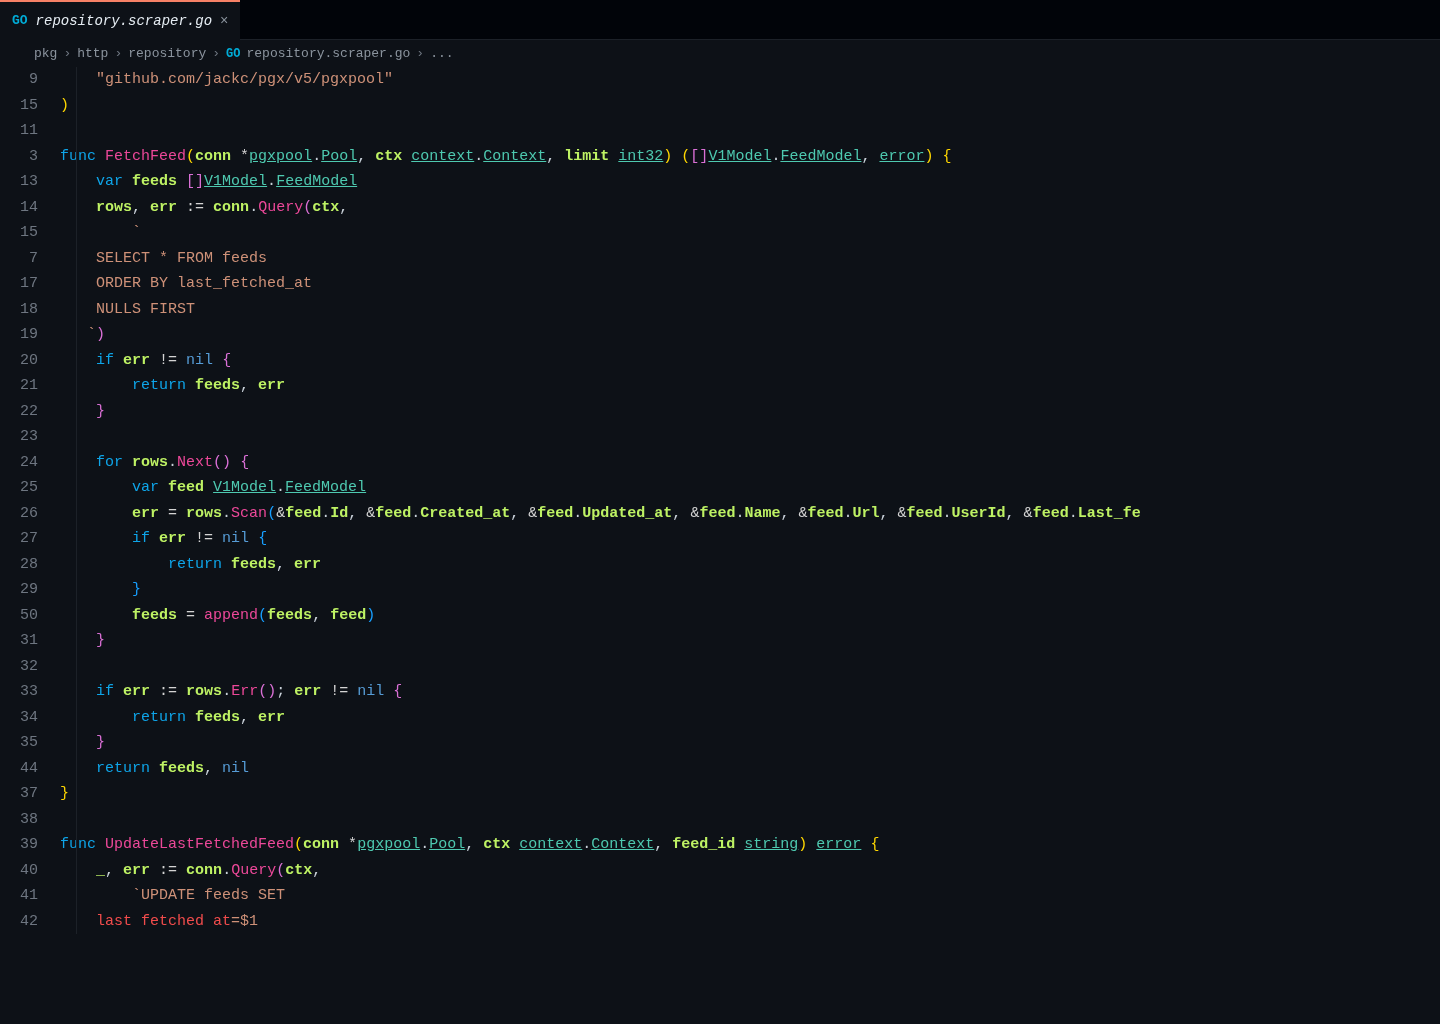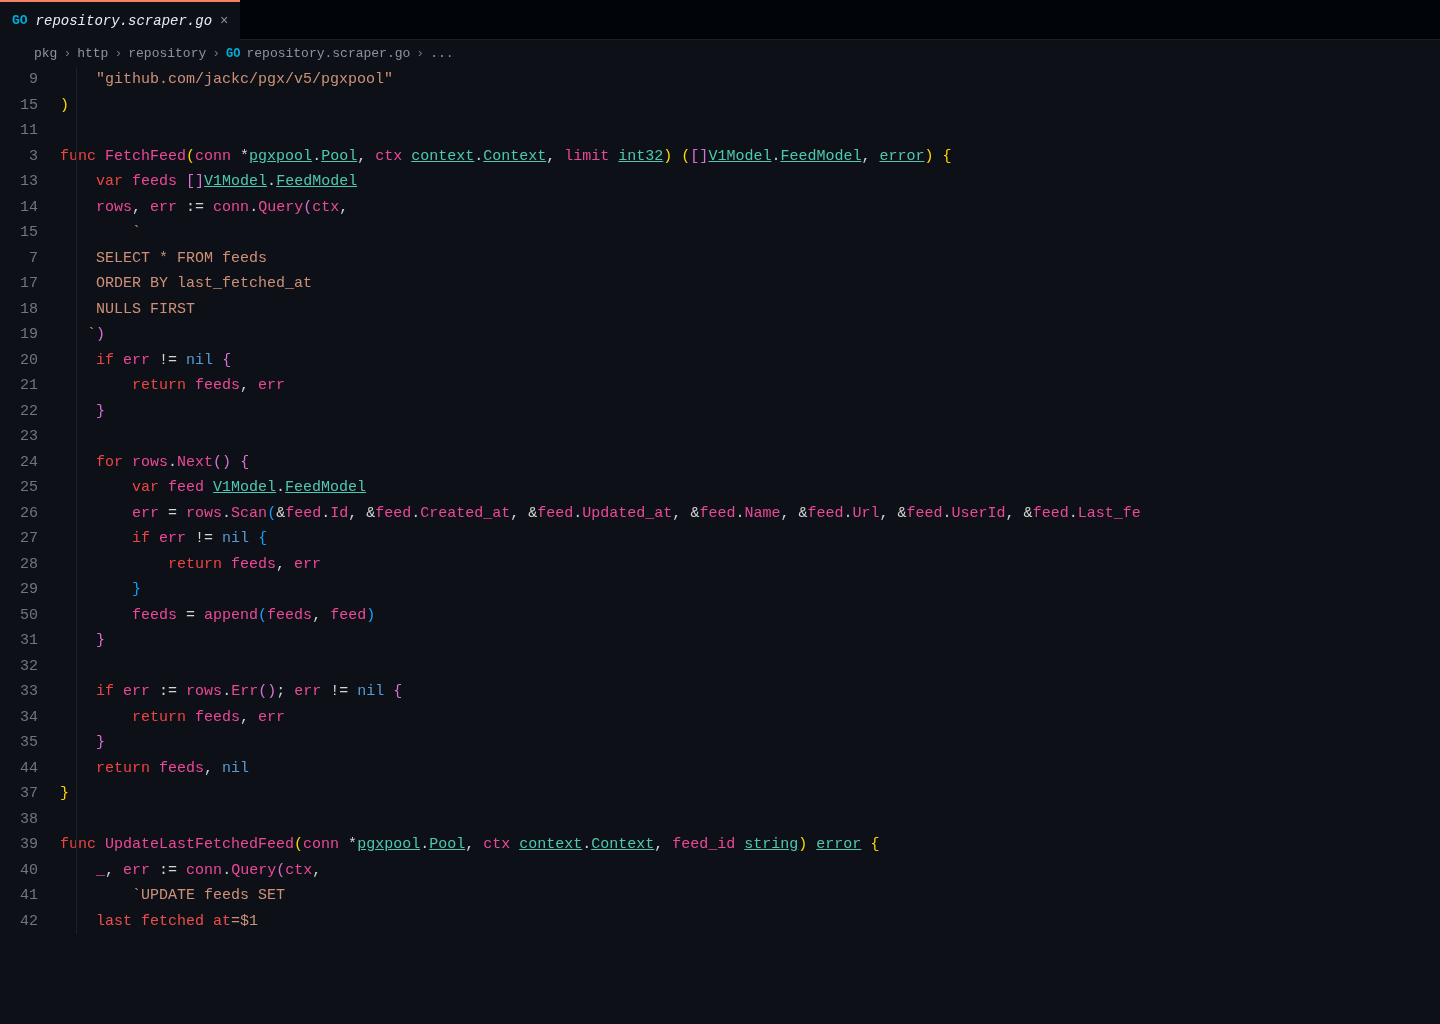"func" .tk-keyword { color: #ef4444 -> #0ea5e9 }
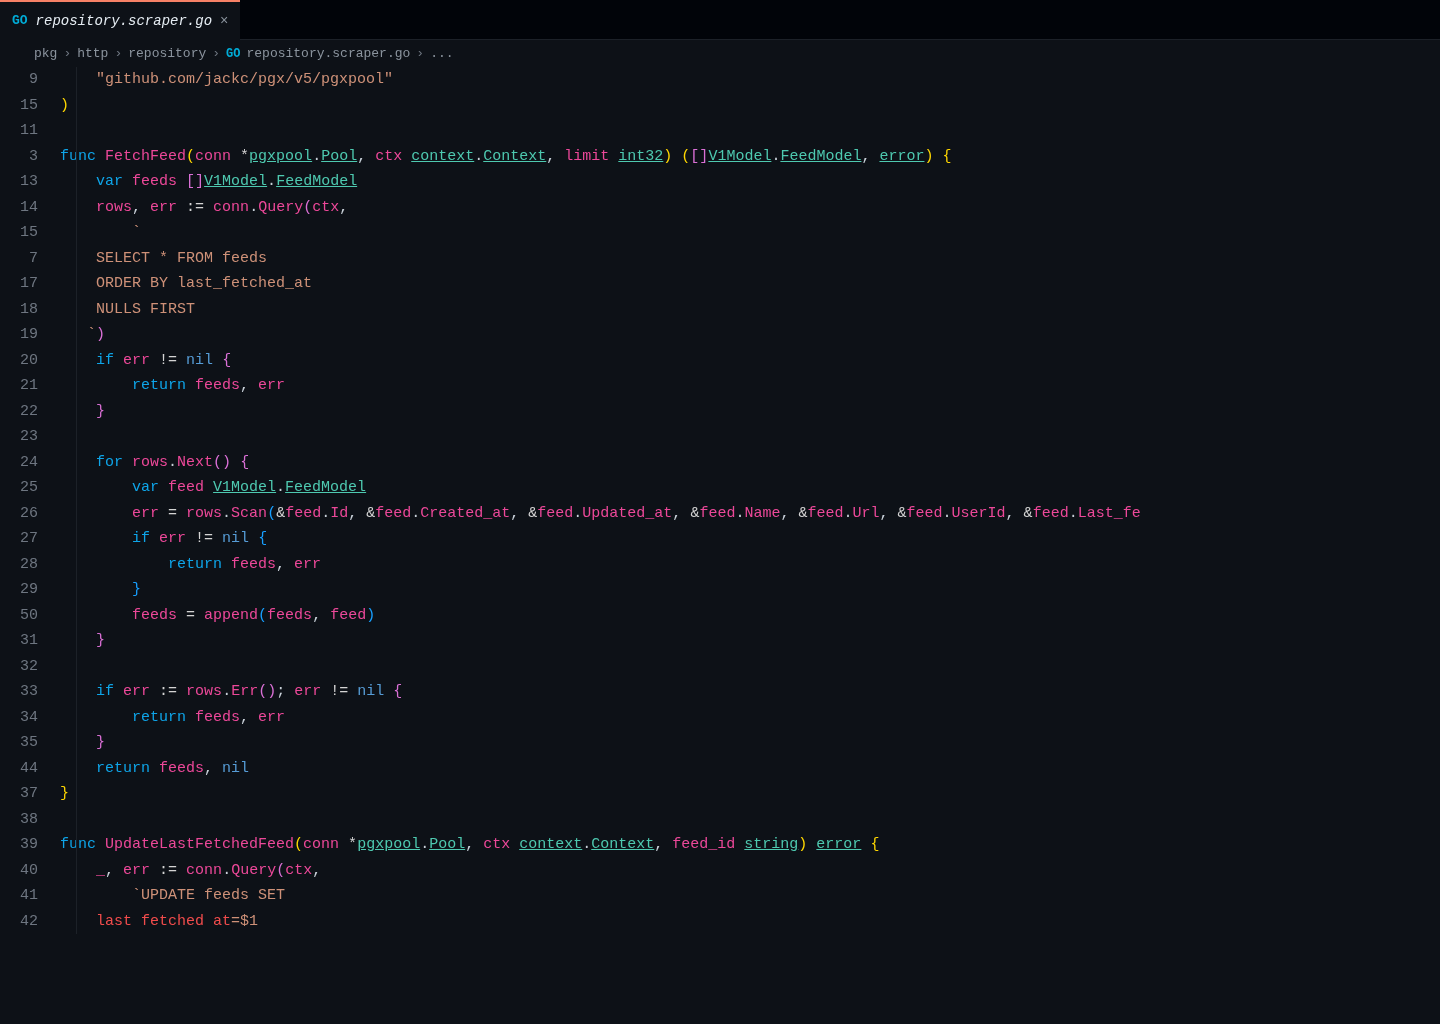"conn" .tk-var { color: #ec4899 -> #bef264; font-weight: none -> bold }
